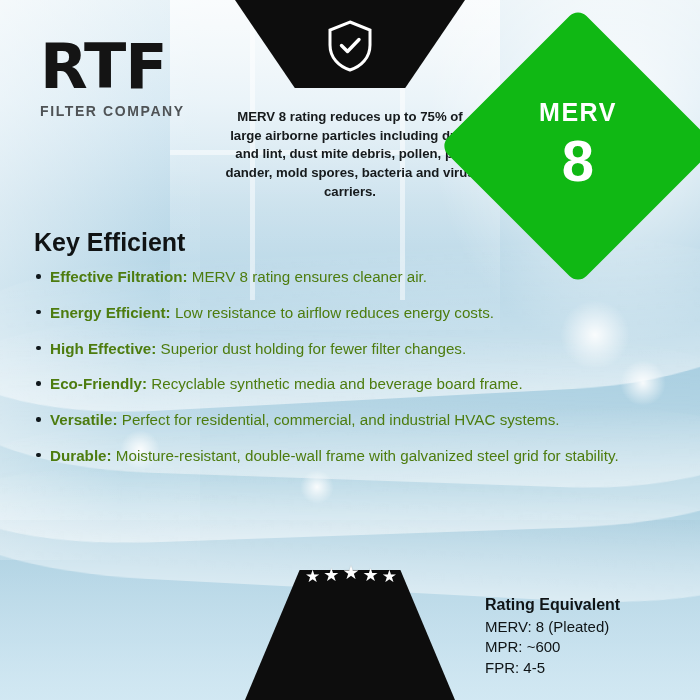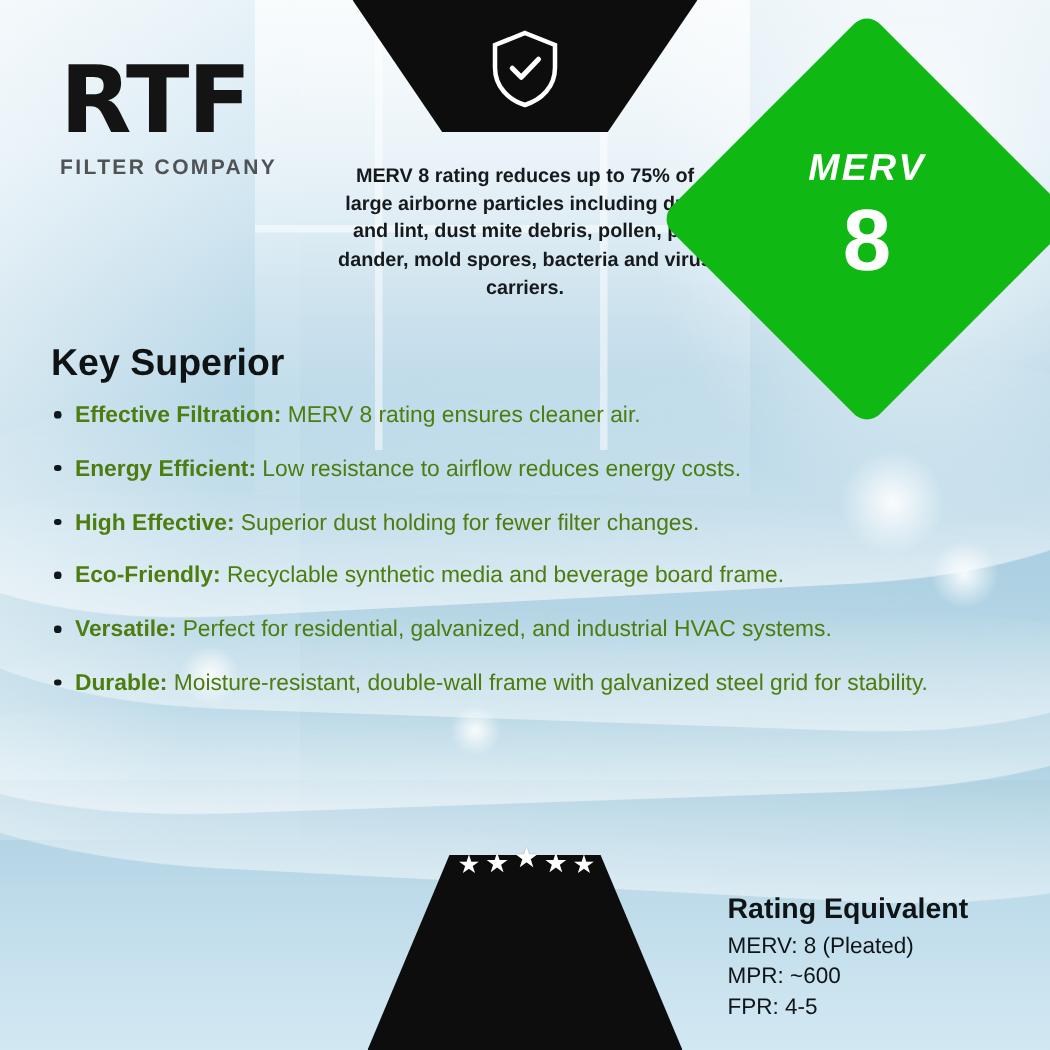"MERV" .merv-label { font-style: italic -> none }
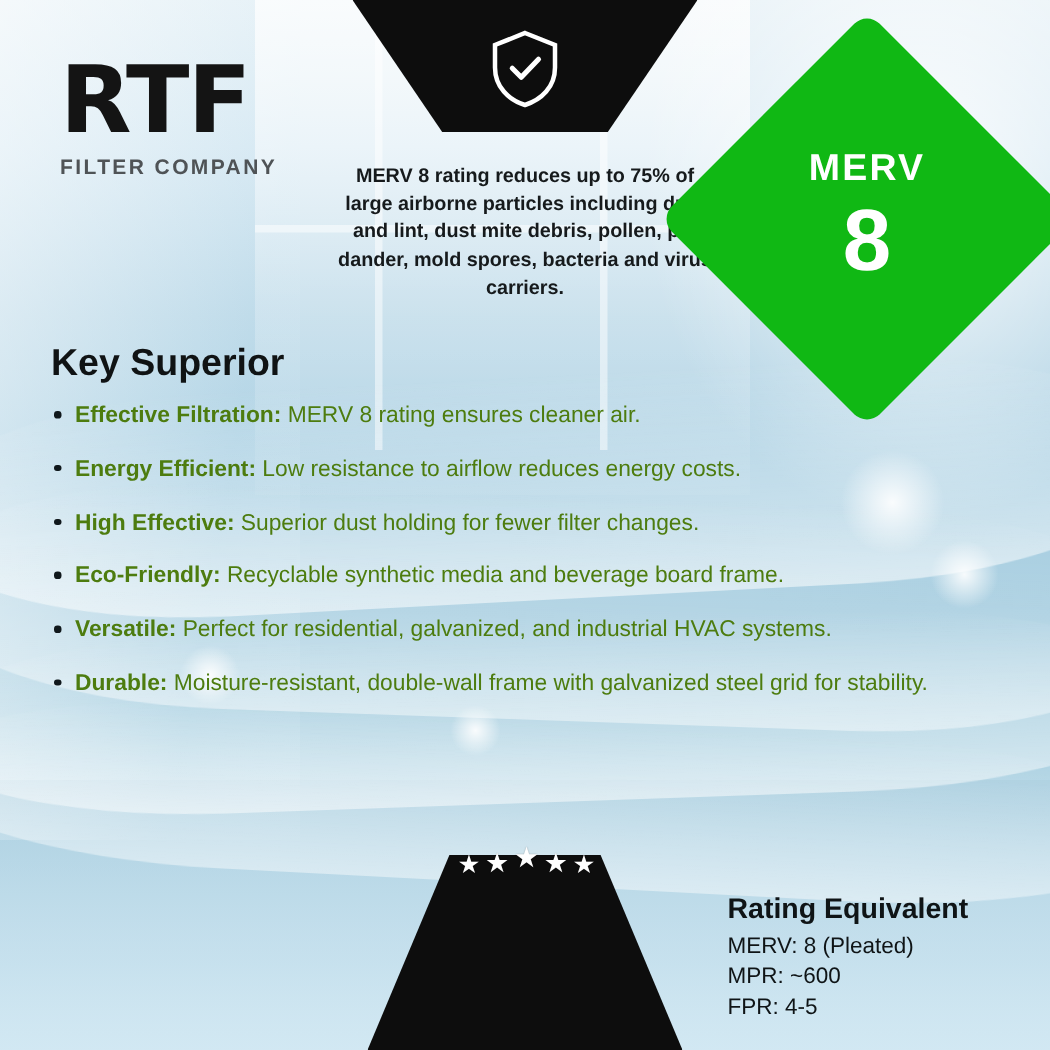"Key Superior" div.benefits-title { text: Superior -> Efficient }
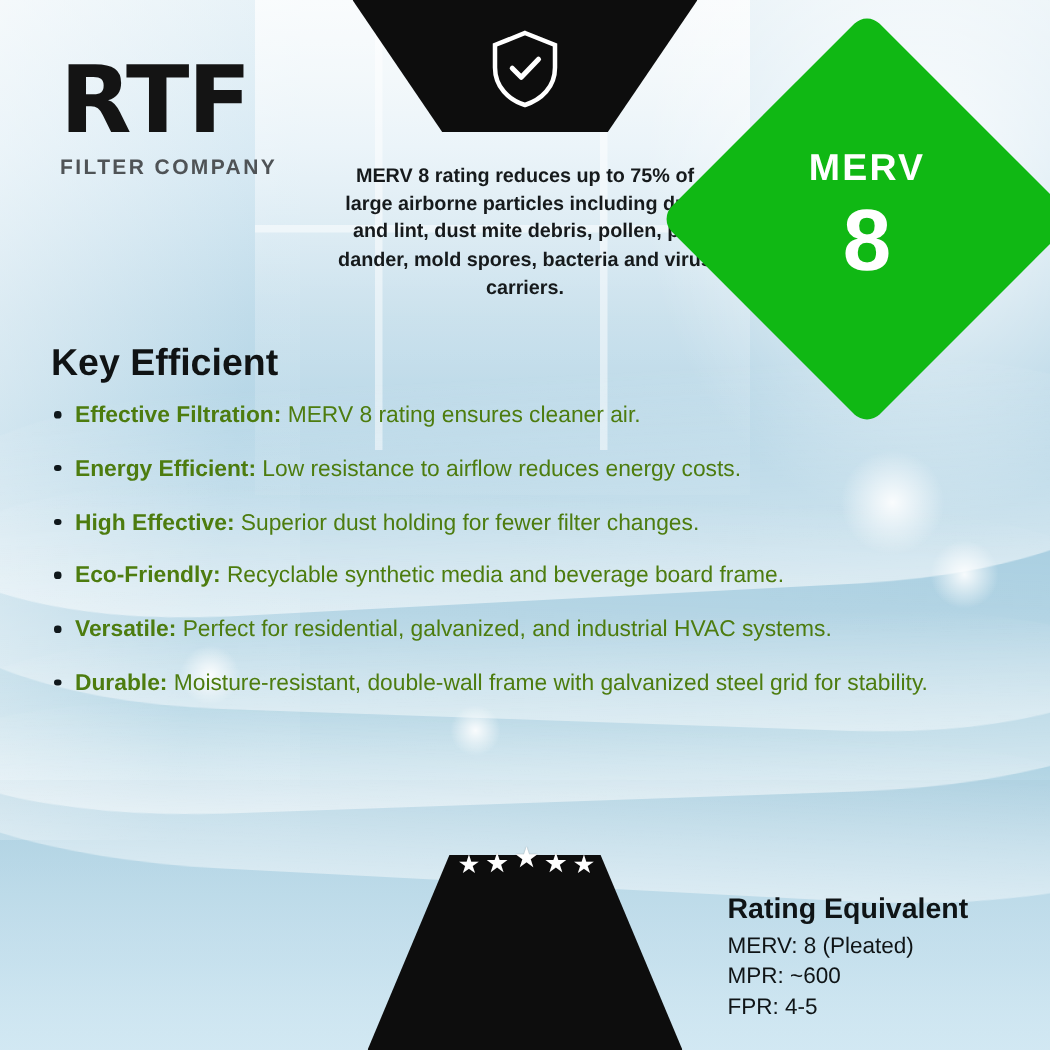"Perfect for residential, galvanized, and" span { text: galvanized -> commercial }
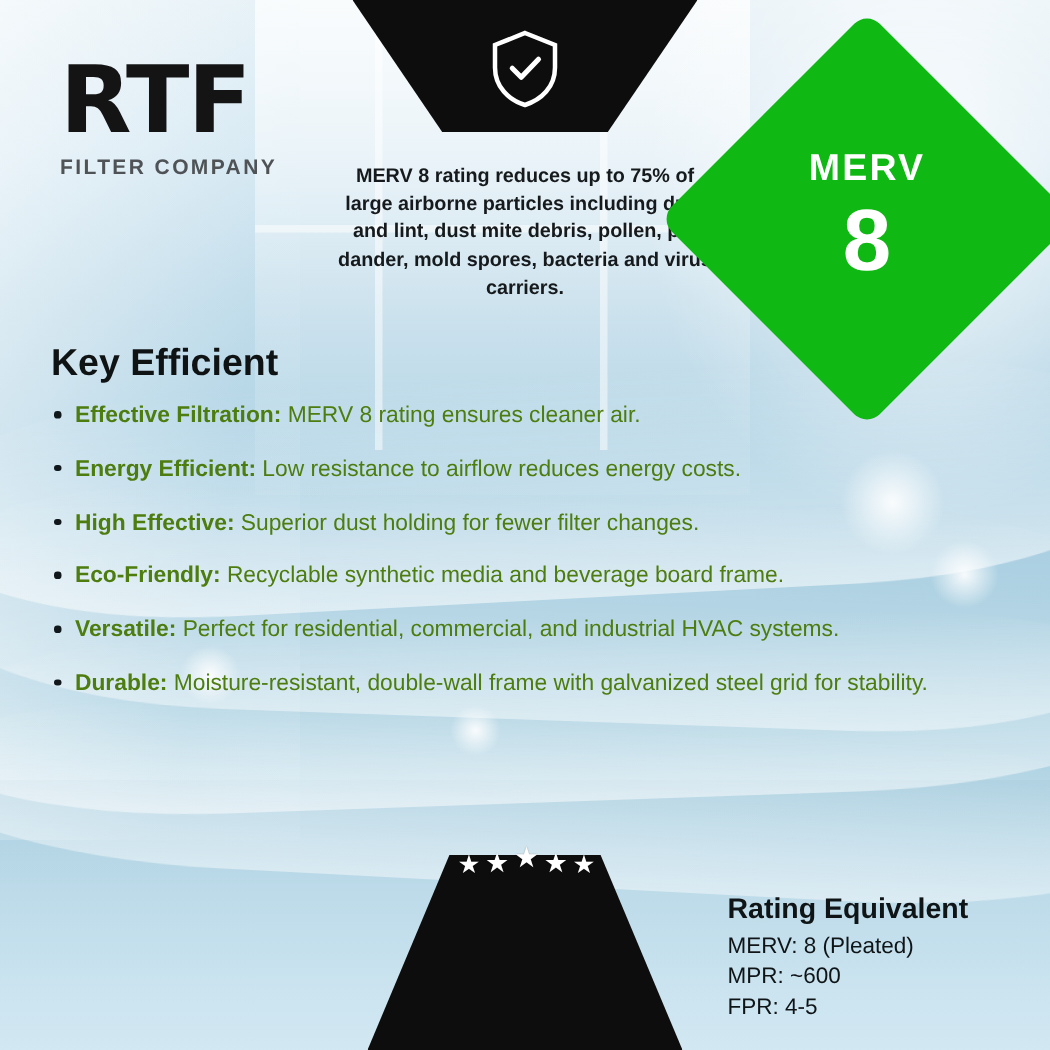"Rating Equivalent" .rating-title { font-size: 19px -> 16px }
